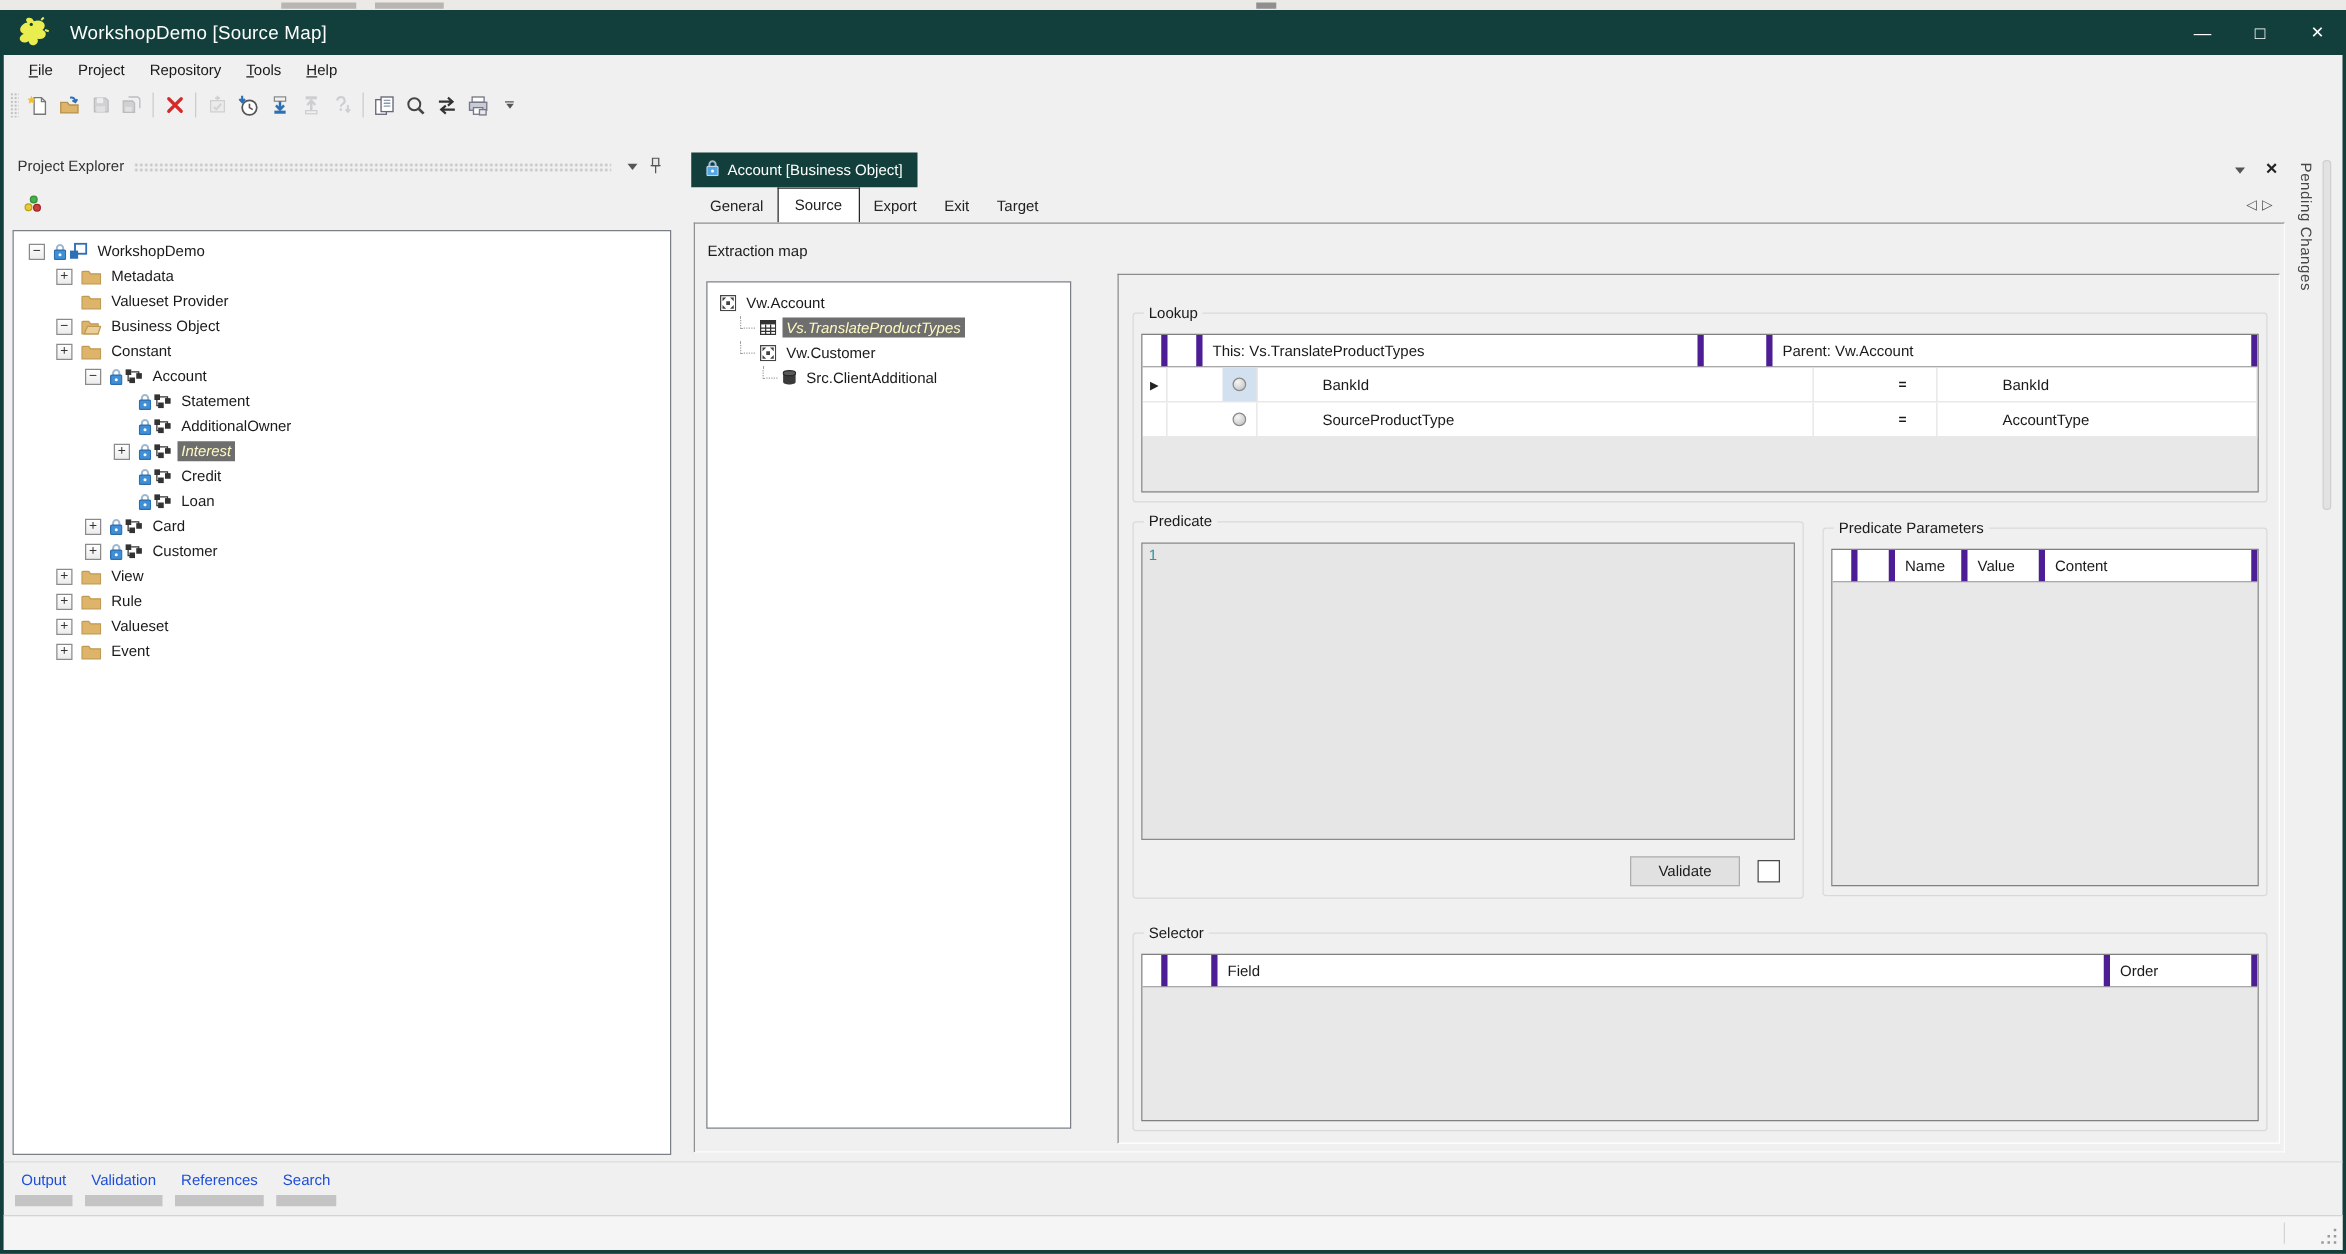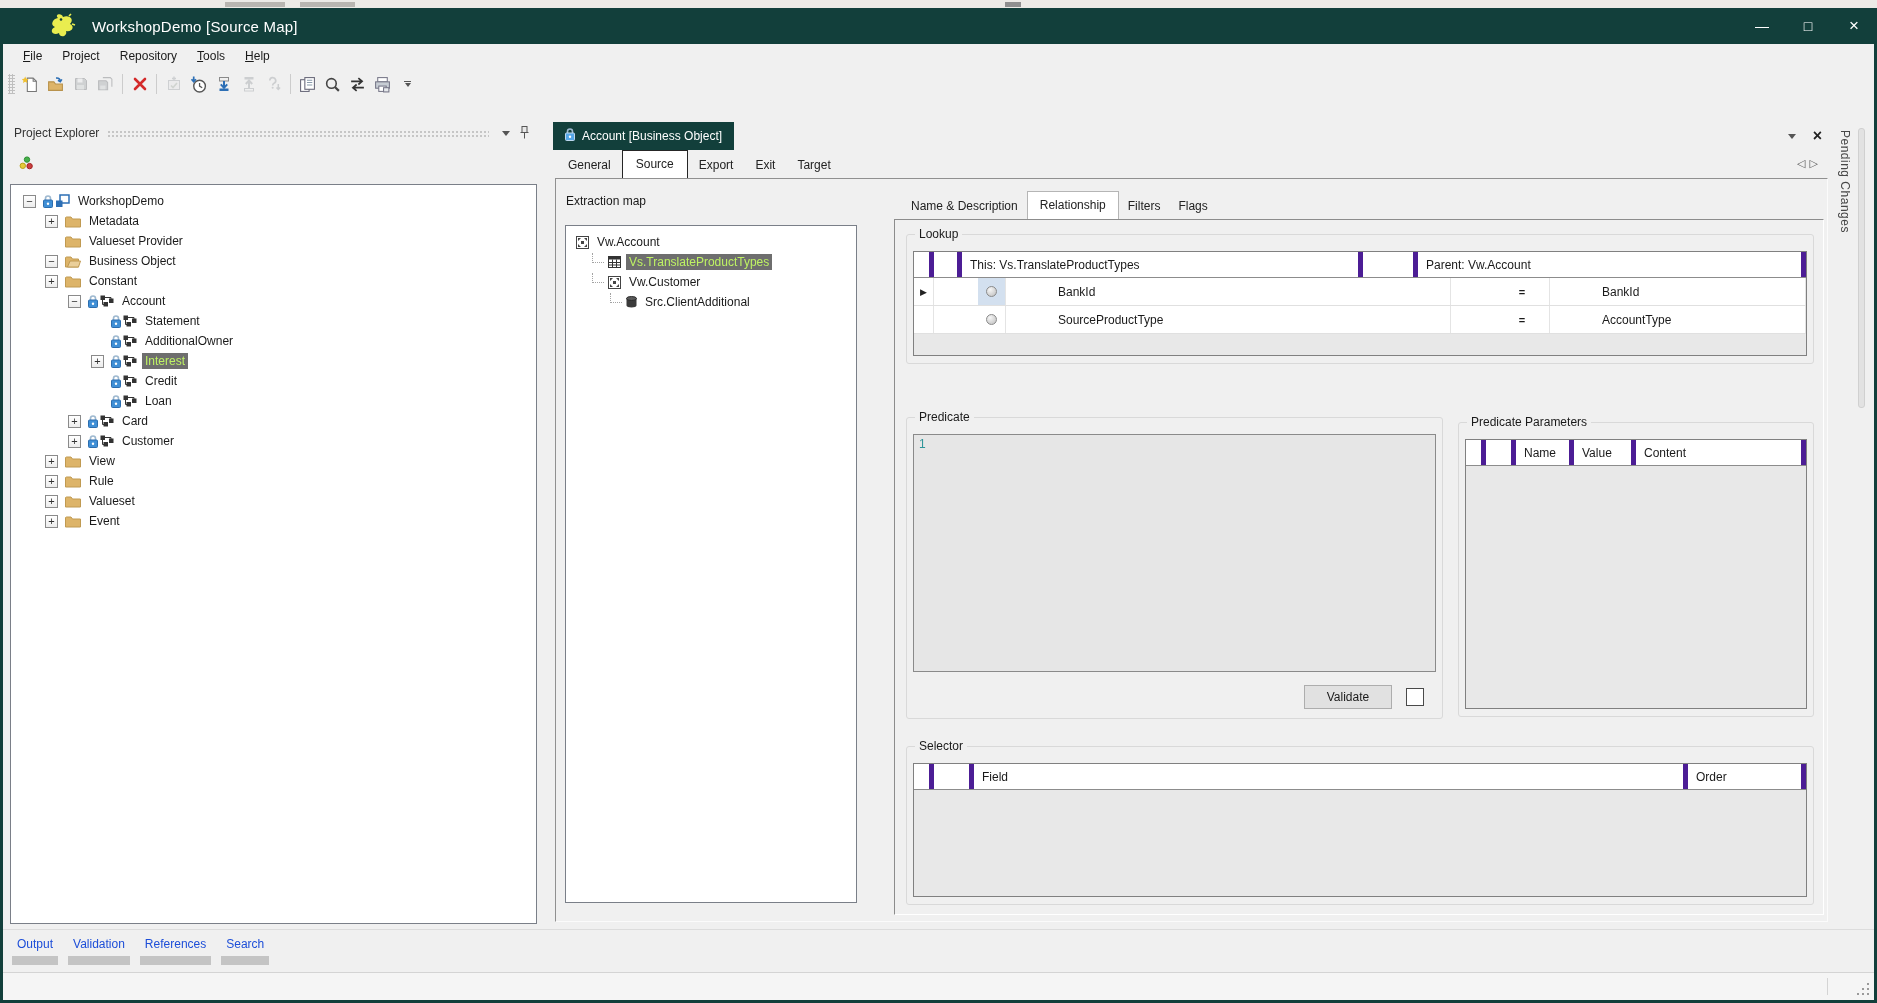"WorkshopDemo [Source Map]" .titlebar { padding-left: 36px -> none }
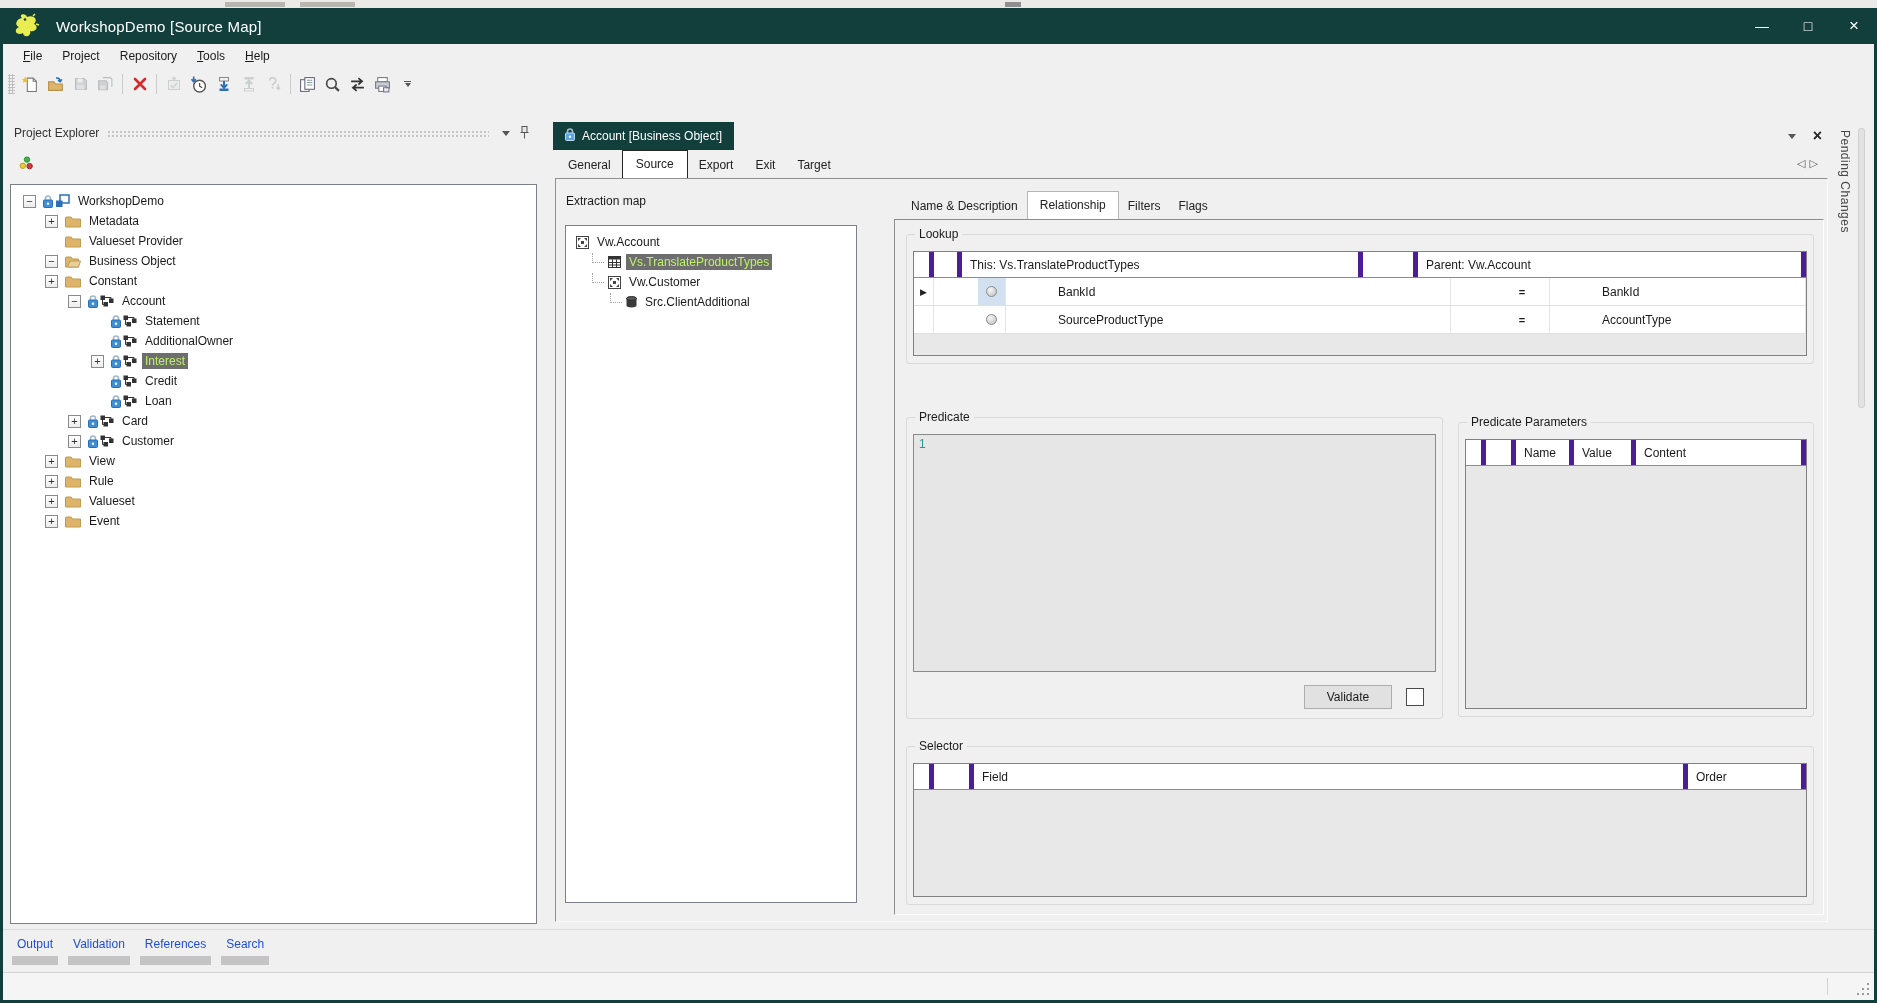"Name & Description" div.detail-tabs { html: <div> <span>Name &amp; Description</span> <span>Relationship</span> <span>Filters</span> <span>Flags</span> </div> -> none }
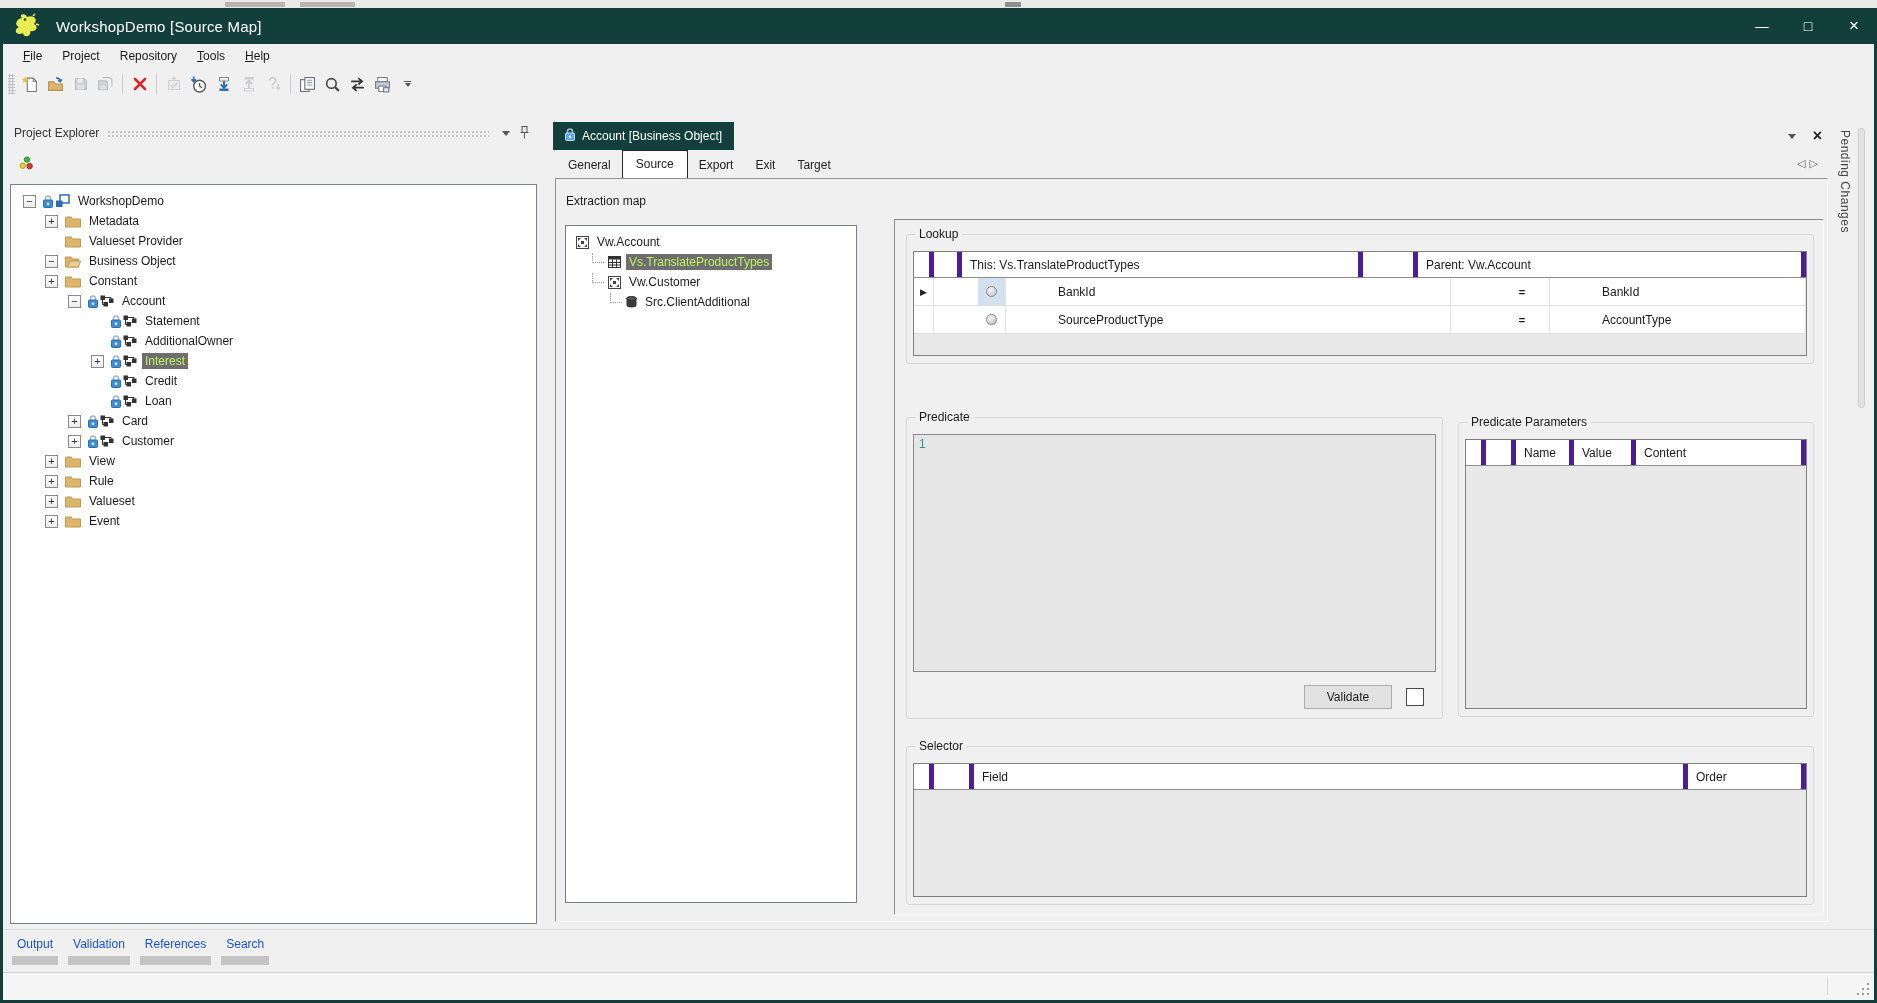"Lookup" .grp-lookup { height: 130px -> 152px; top: 14px -> 30px }
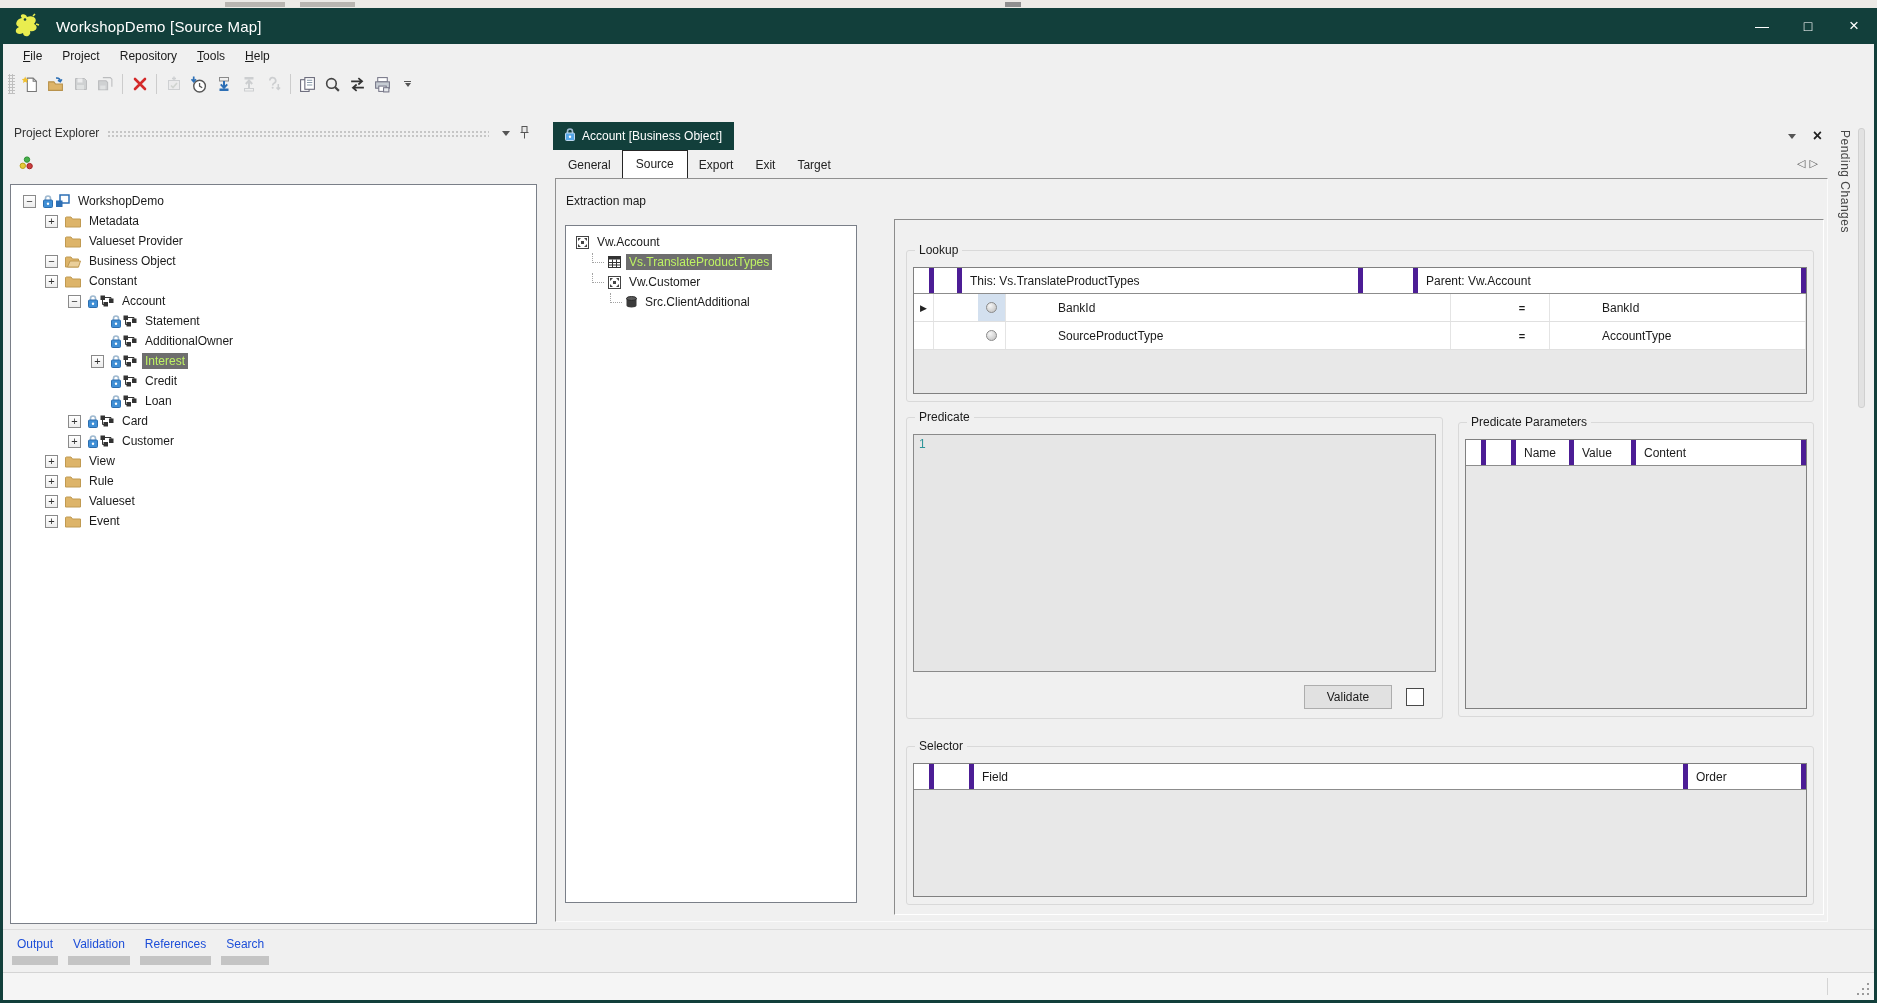"Vs.TranslateProductTypes" .ti.sel .lbl { color: #bef264 -> #fef9c3; font-style: none -> italic }
